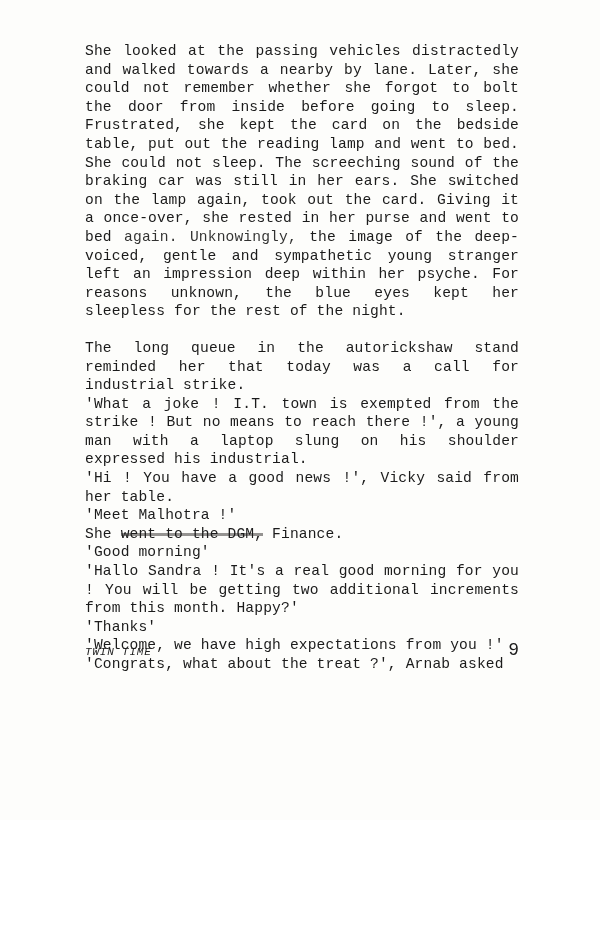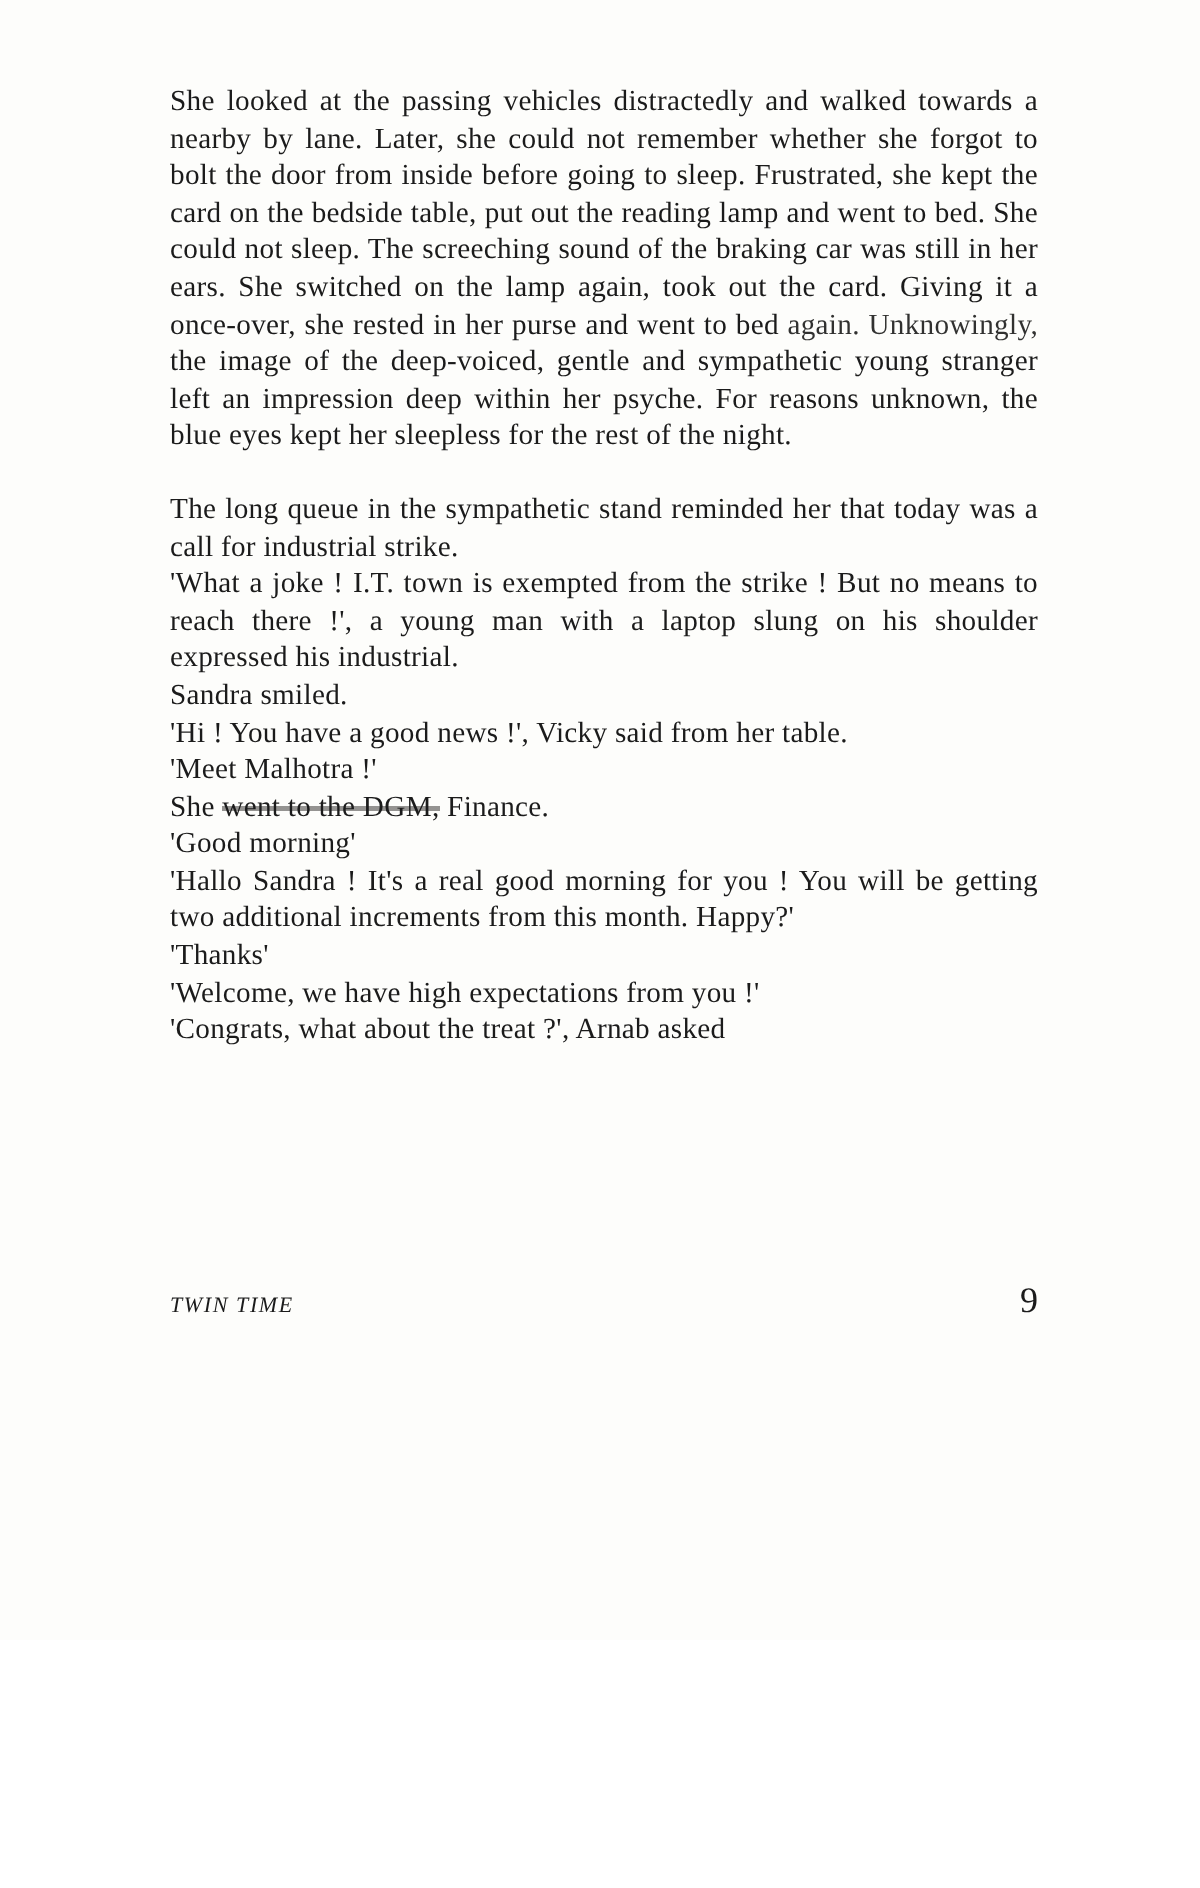"She looked at the passing" .page { font-family: Liberation Serif, serif -> Liberation Mono, monospace }
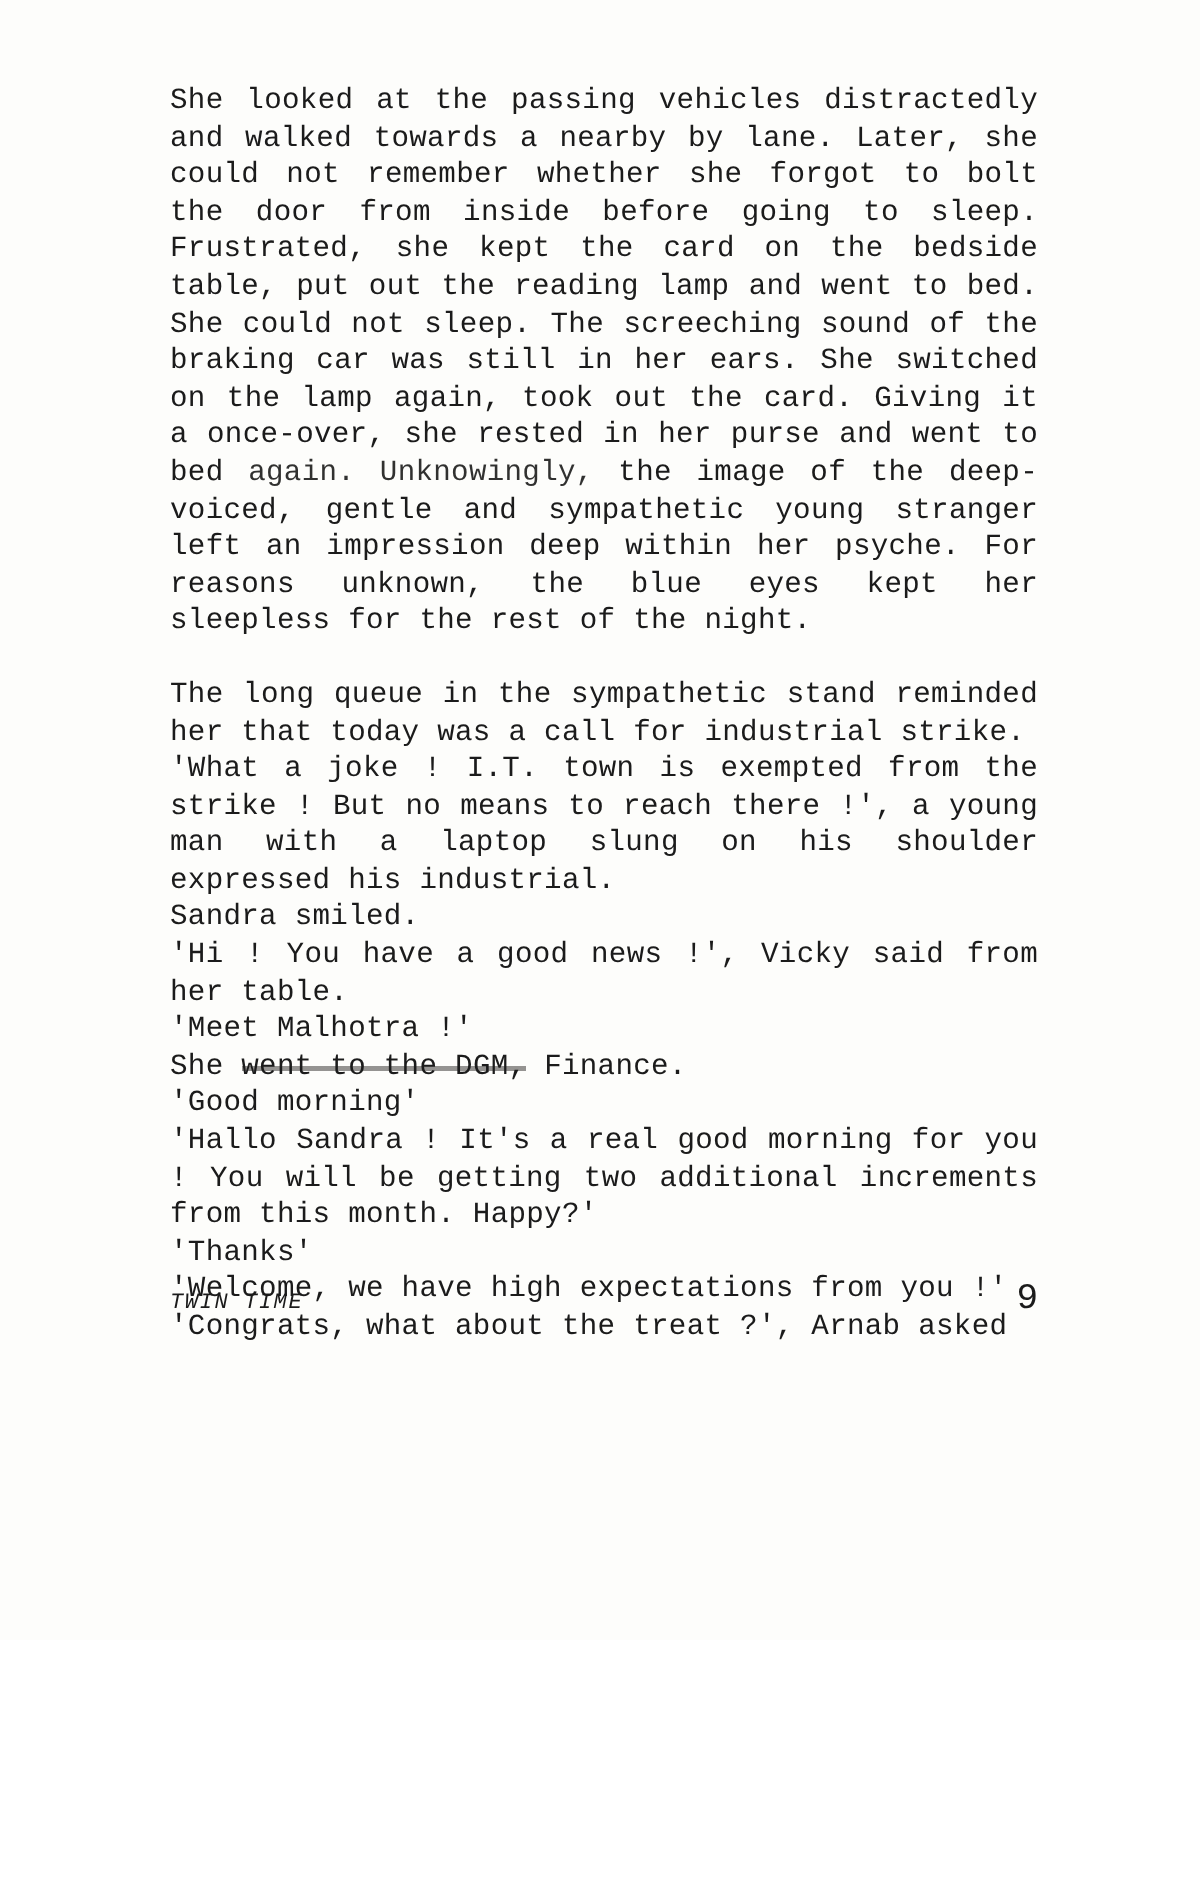"The long queue in the" p.block { text: sympathetic -> autorickshaw }
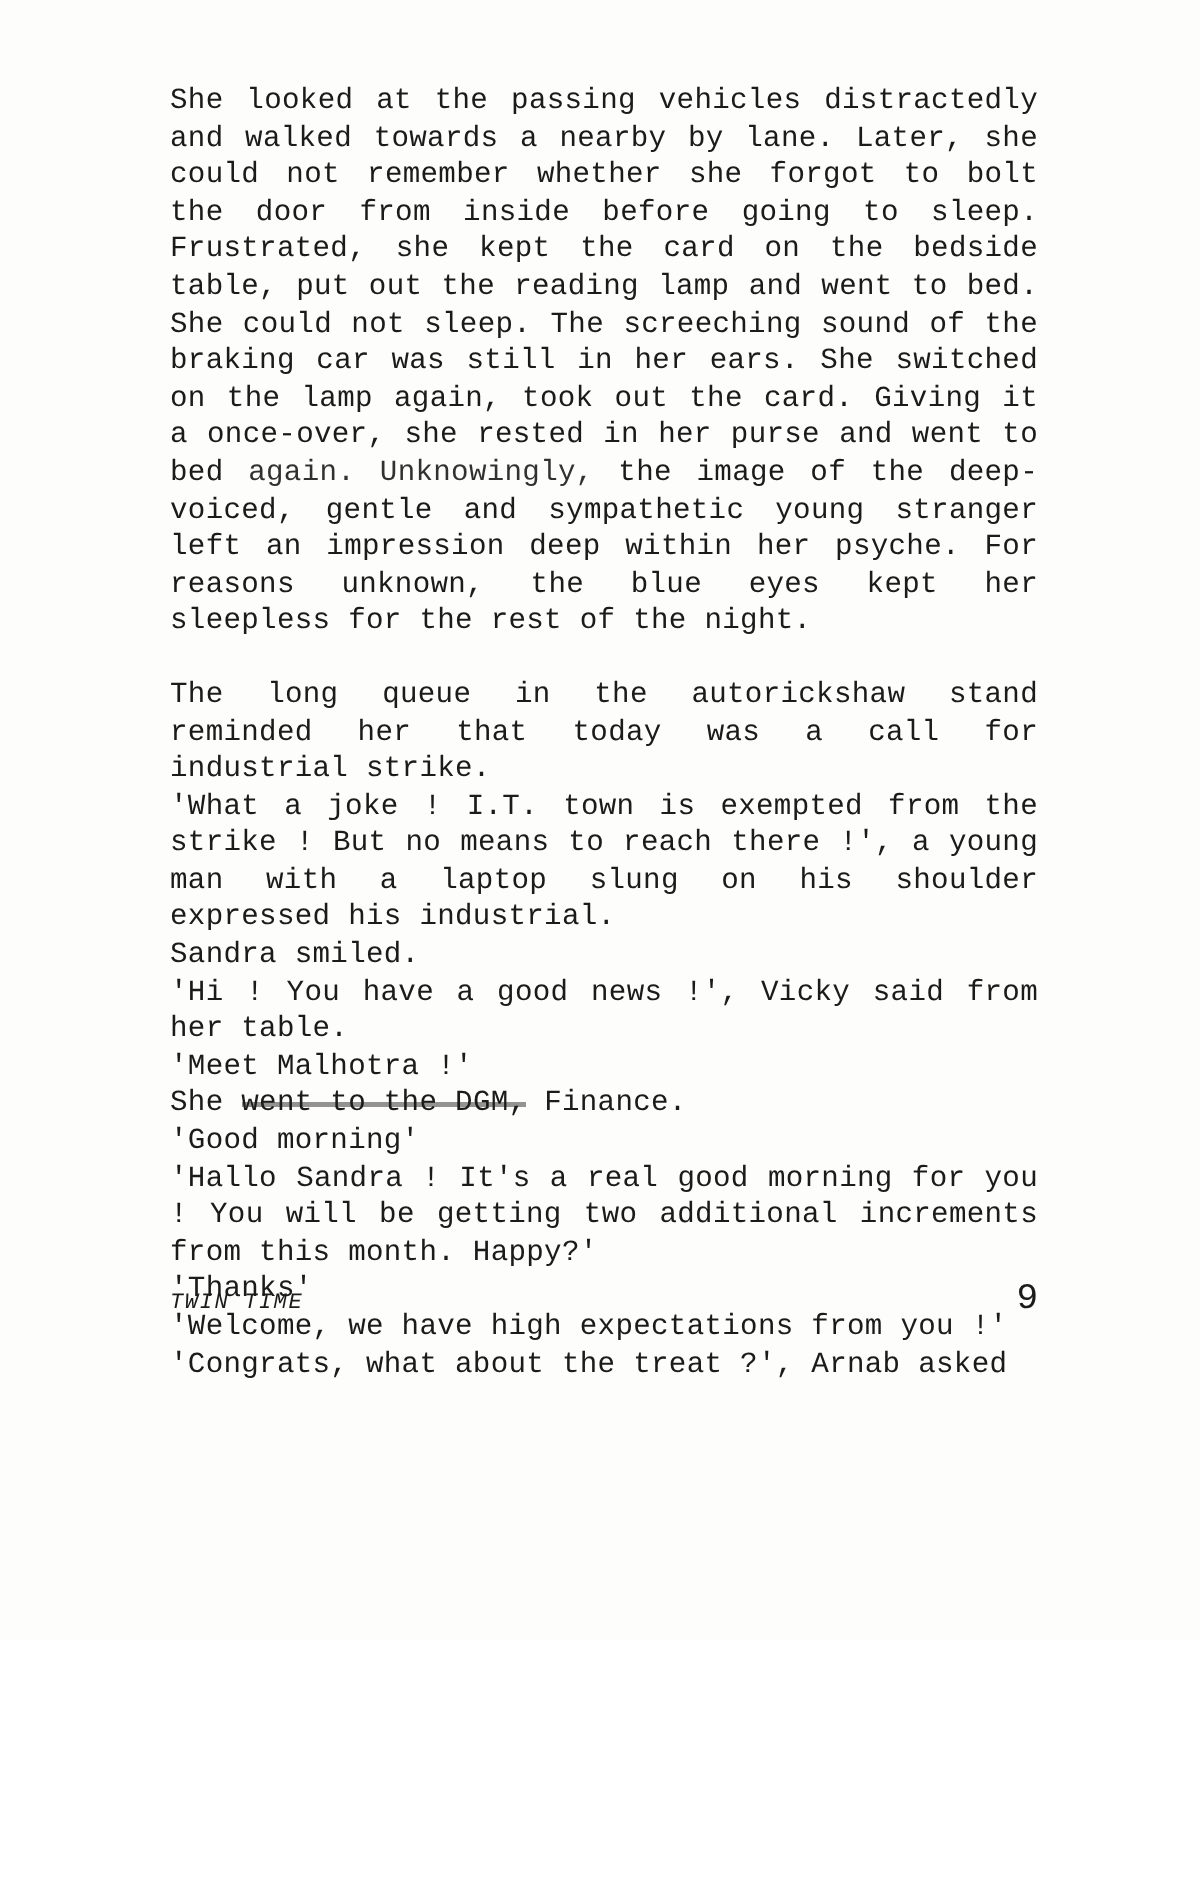"Sandra smiled." p.block { html: <p>Sandra smiled.</p> -> none }
